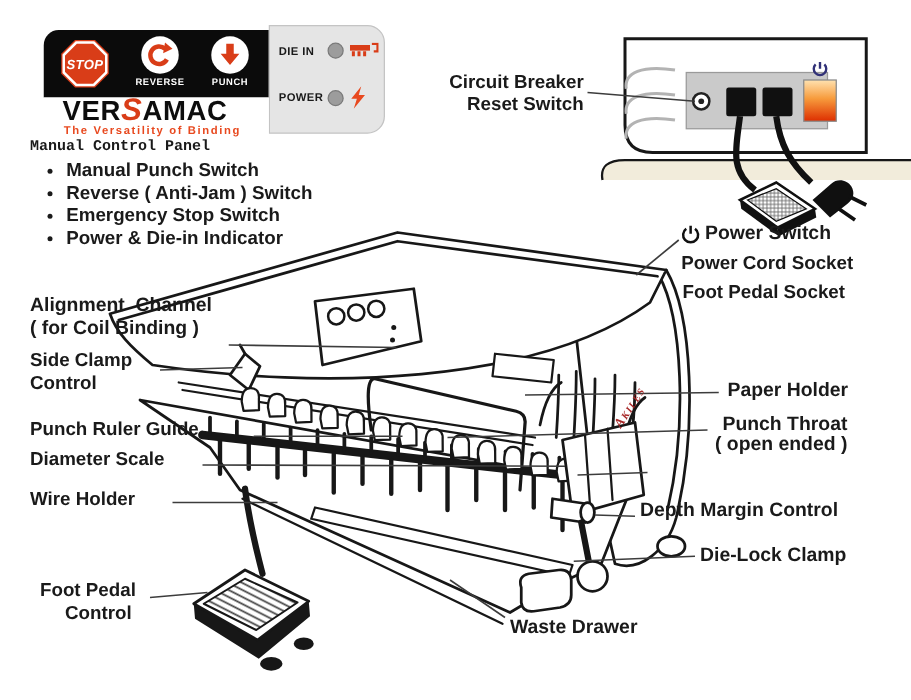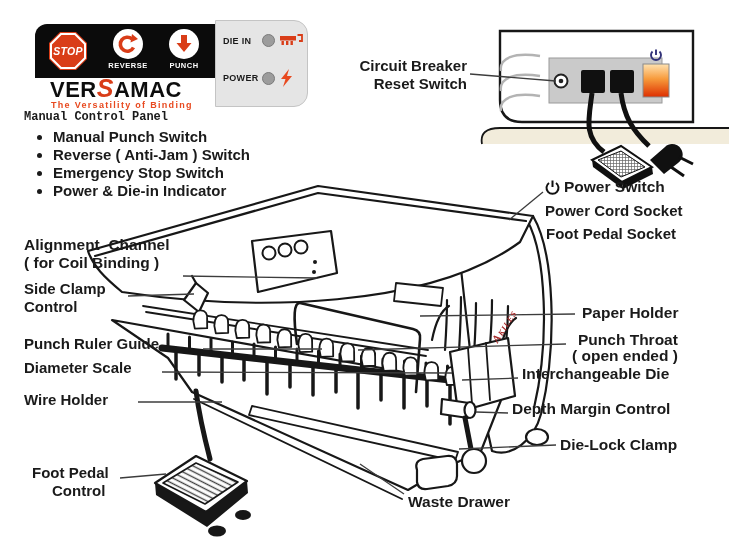"Interchangeable Die" div.lbl { html: <div>Interchangeable Die</div> -> none }
